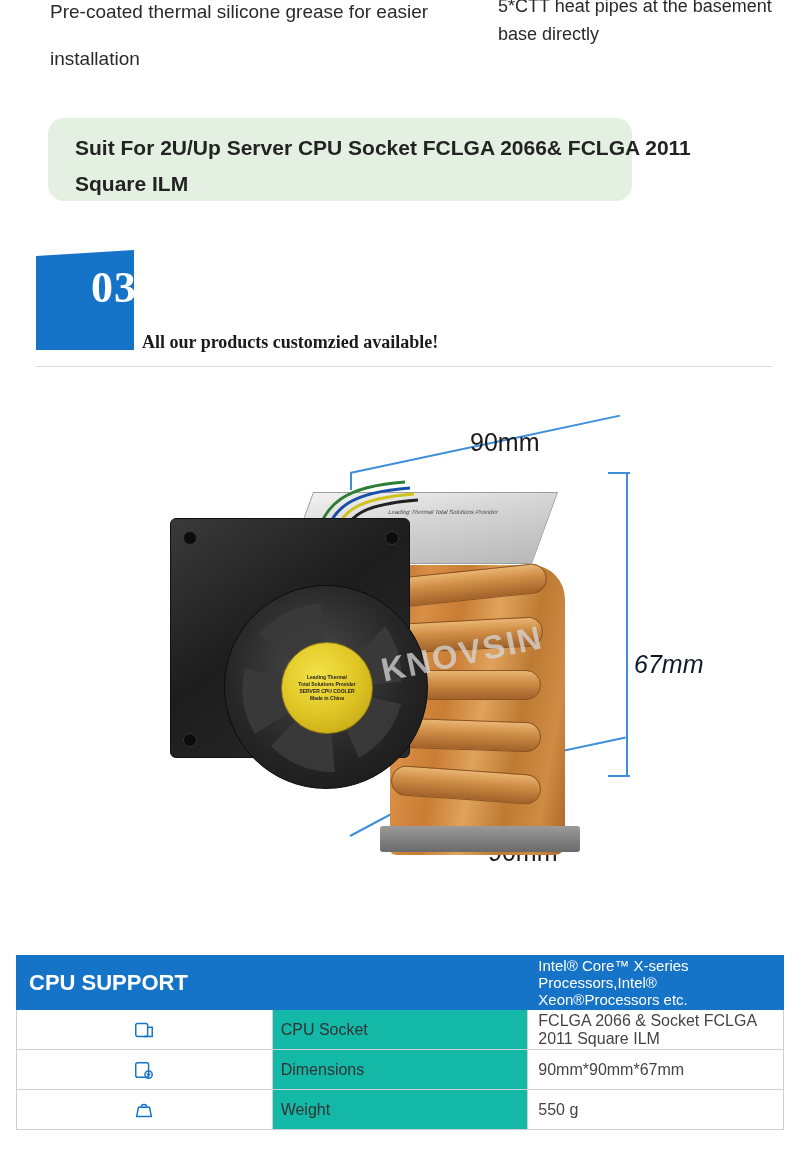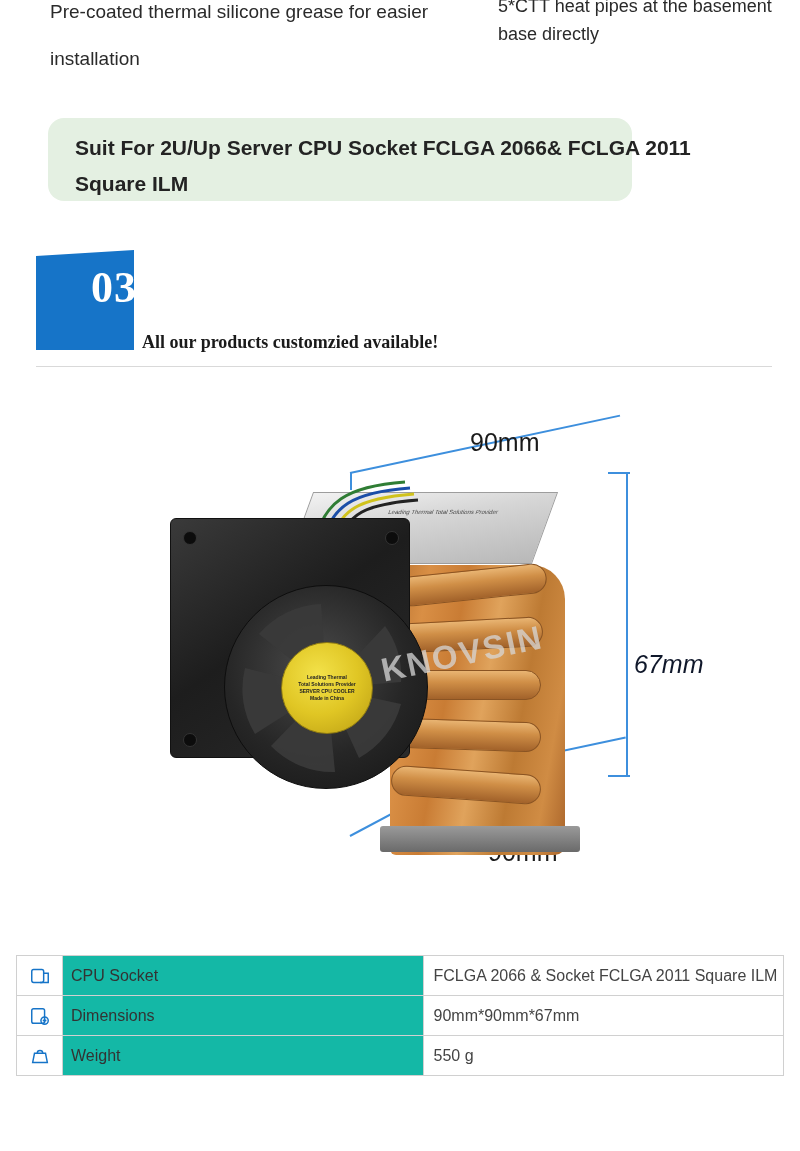"CPU SUPPORT" tr { html: none -> <tr> <td>CPU SUPPORT</td> <td>Intel® Core™ X-series Processors,Intel® Xeon®Processors etc.</td> </tr> }
